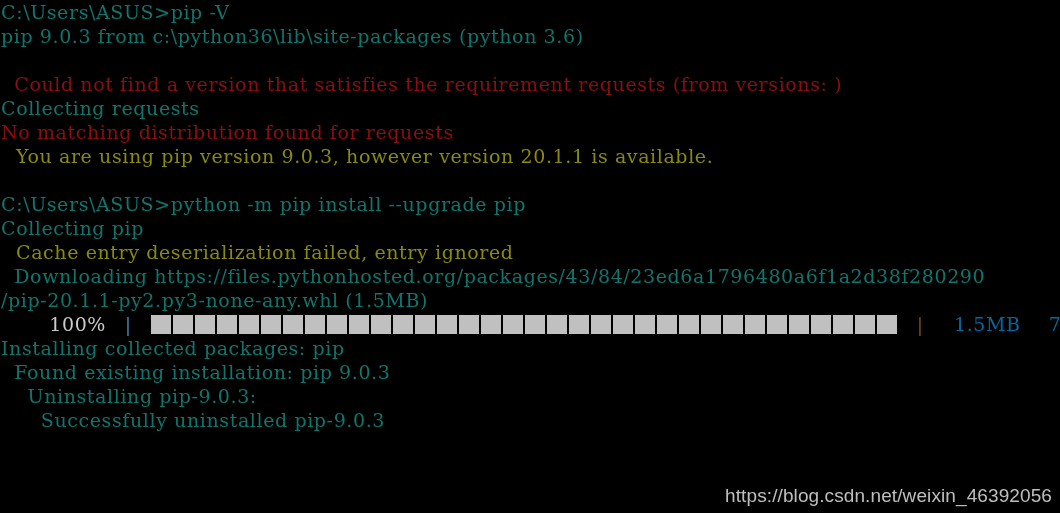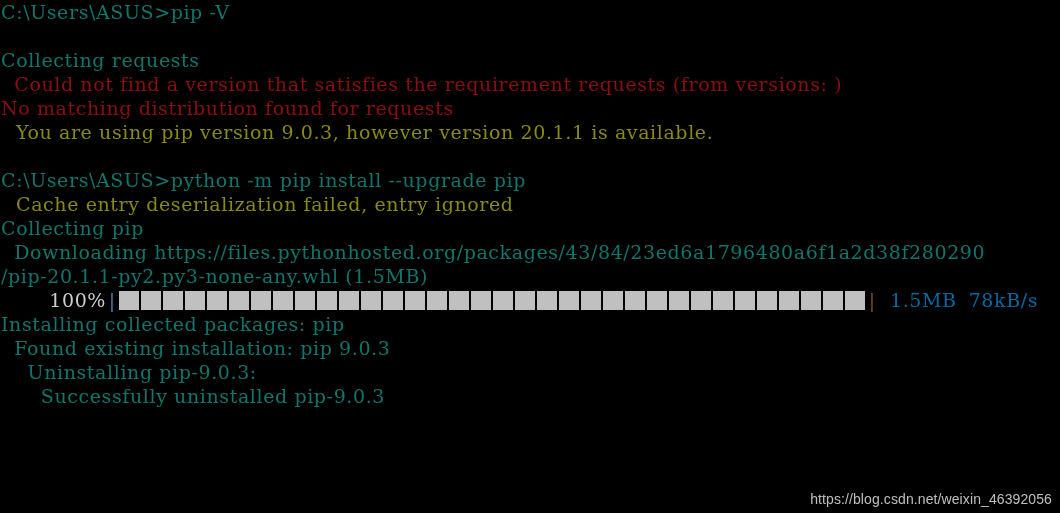"pip 9.0.3 from" div.line { html: none -> <div>pip 9.0.3 from c:\python36\lib\site-packages (python 3.6)</div> }
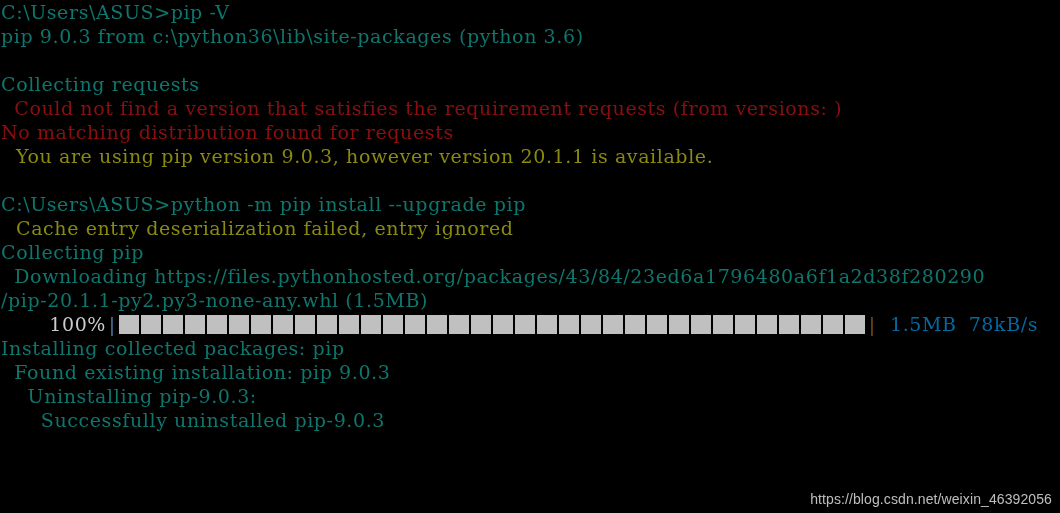"Collecting requests" div.line { order: before "Could not find a version" -> after "Could not find a version" }
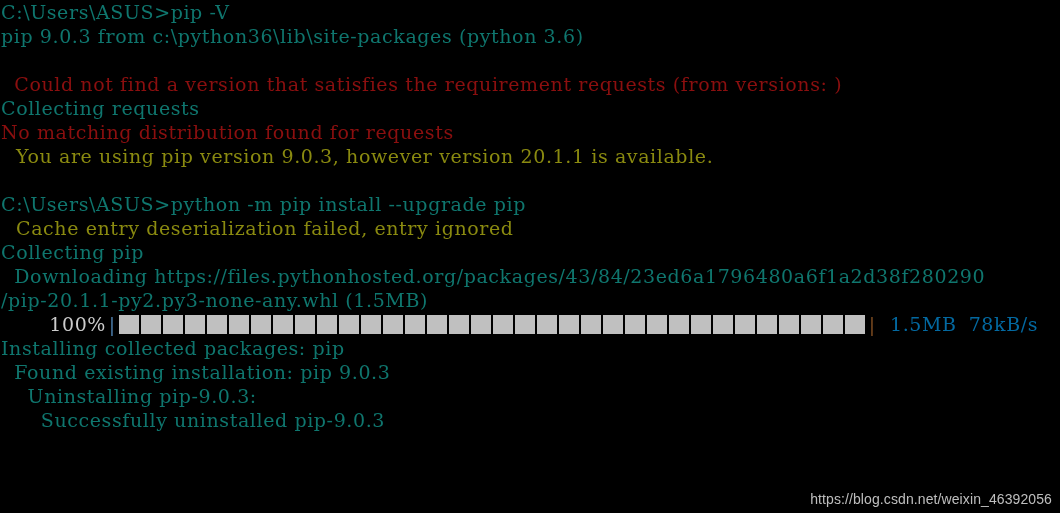"Cache entry deserialization failed," div.line { order: before "Collecting pip" -> after "Collecting pip" }
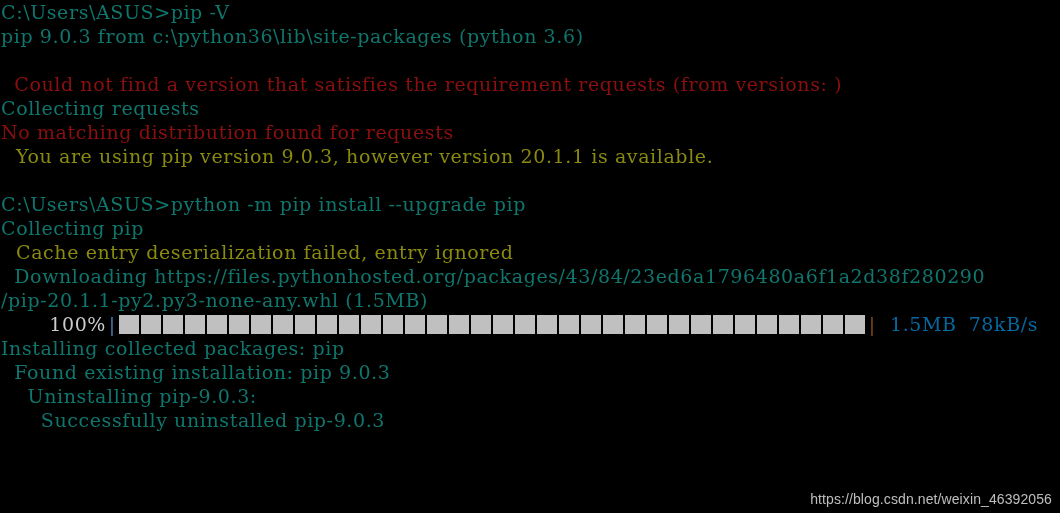"100%" .progress-line { gap: none -> 16px }
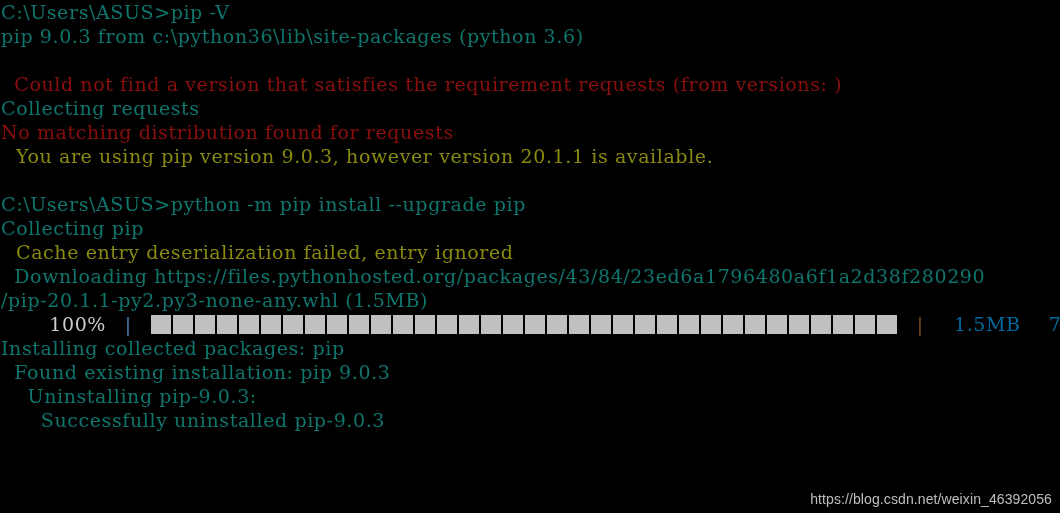"https://blog.csdn.net/weixin_46392056" #watermark { font-size: 14px -> 19px }
